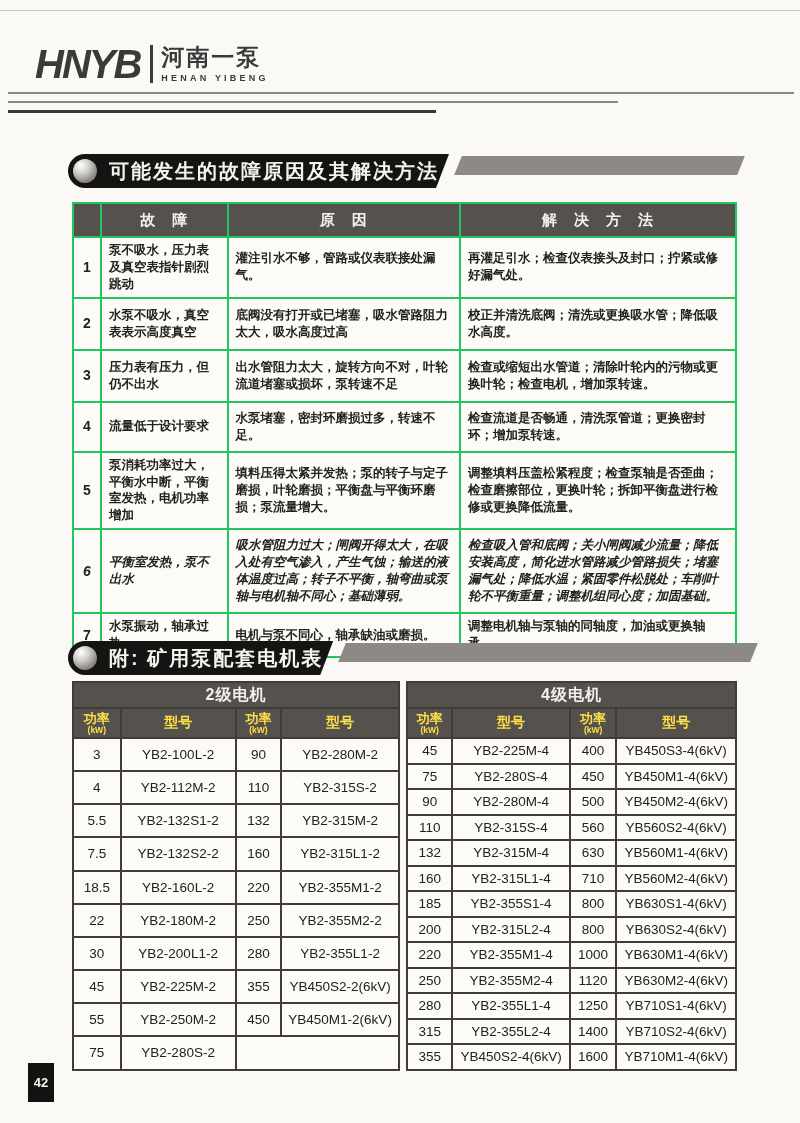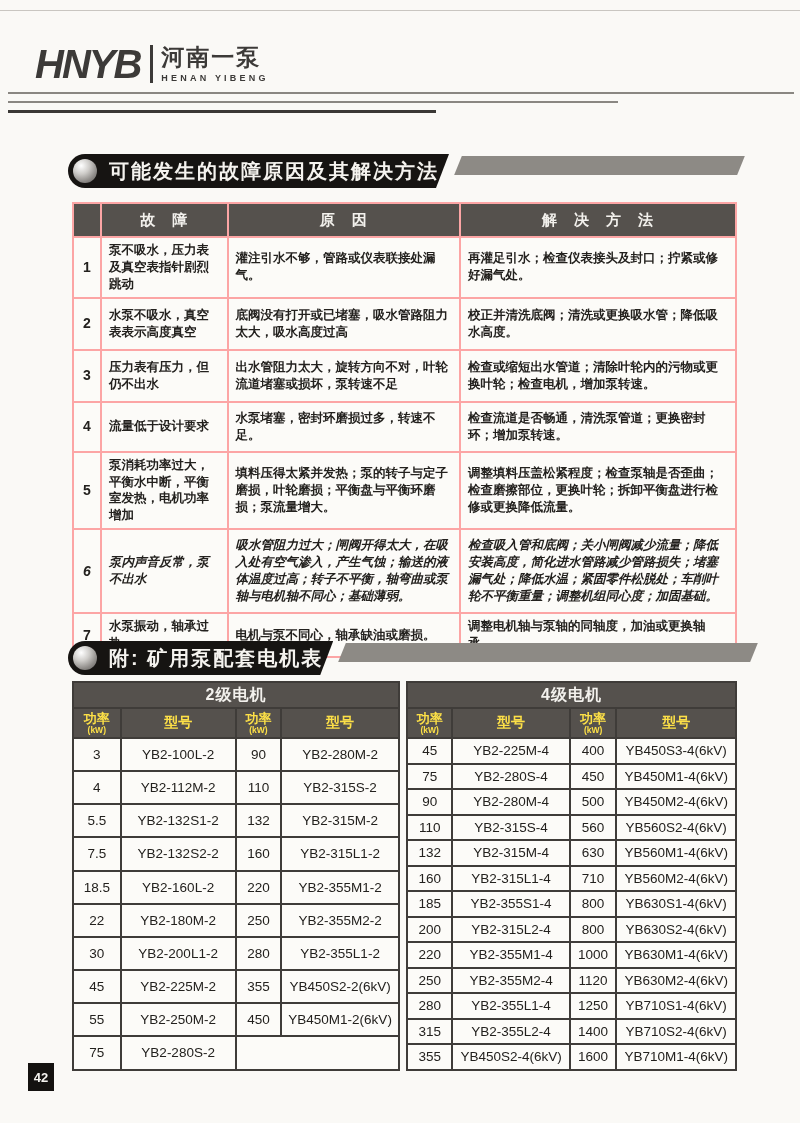"故 障" .fault-table th, .fault-table td { border: 2px solid #fca5a5 -> 2px solid #22c55e }
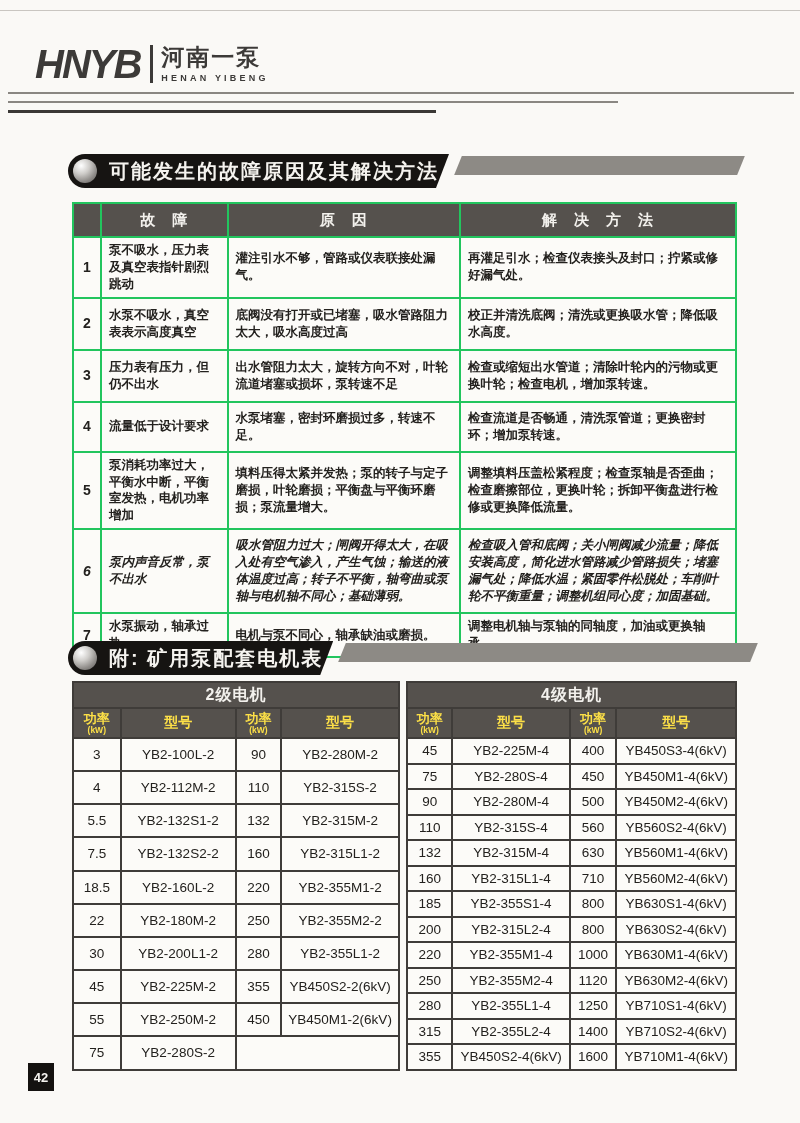"泵内声音反常，泵不出水" td.fault-cell { text: 泵内声音反常 -> 平衡室发热 }
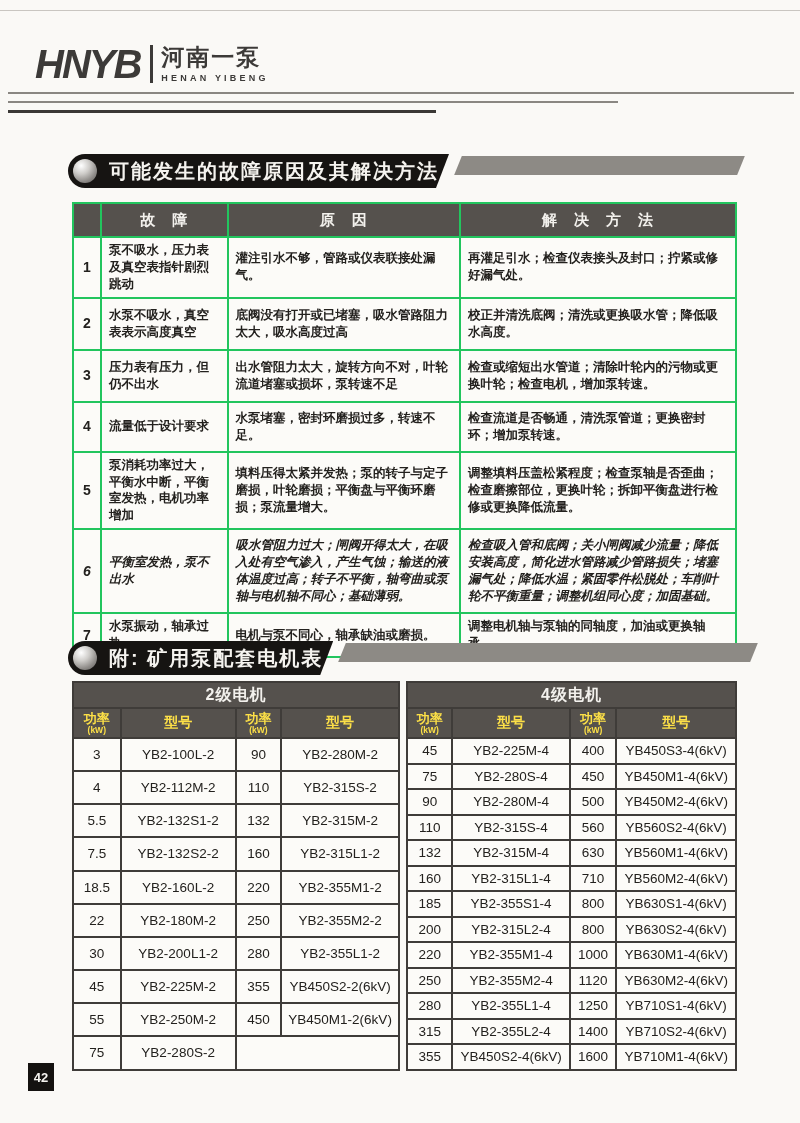"42" .page-number { height: 28px -> 39px }
